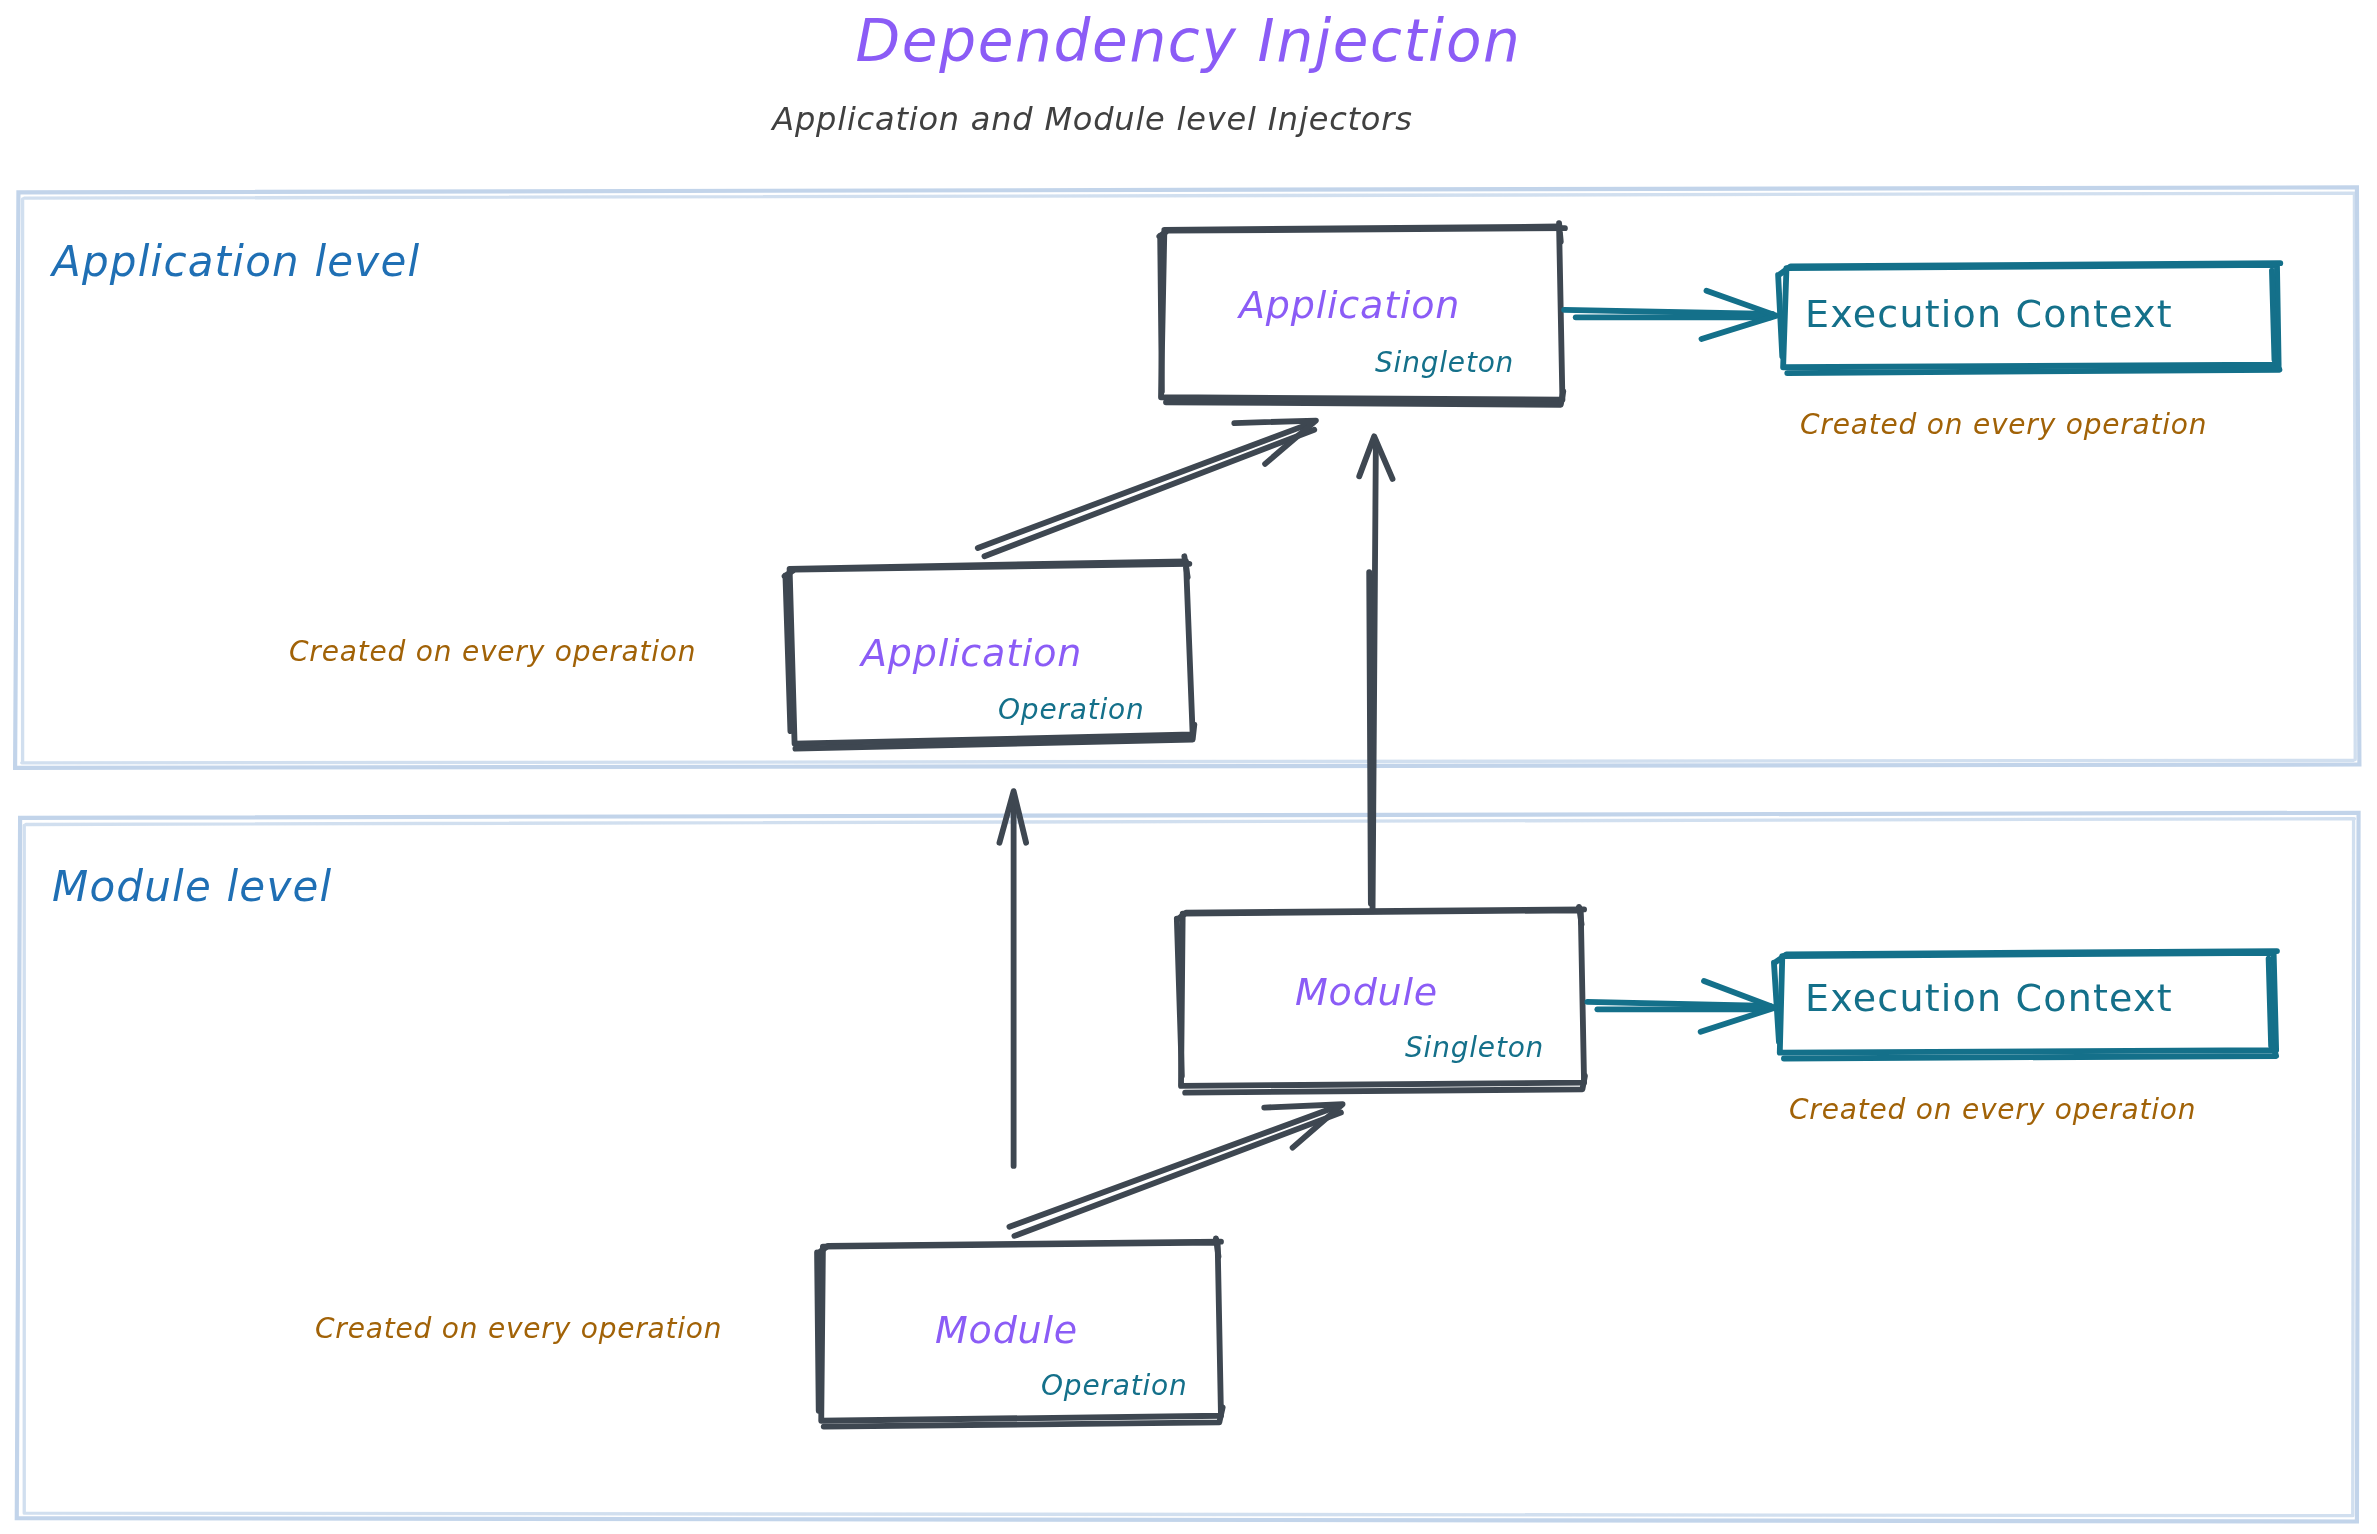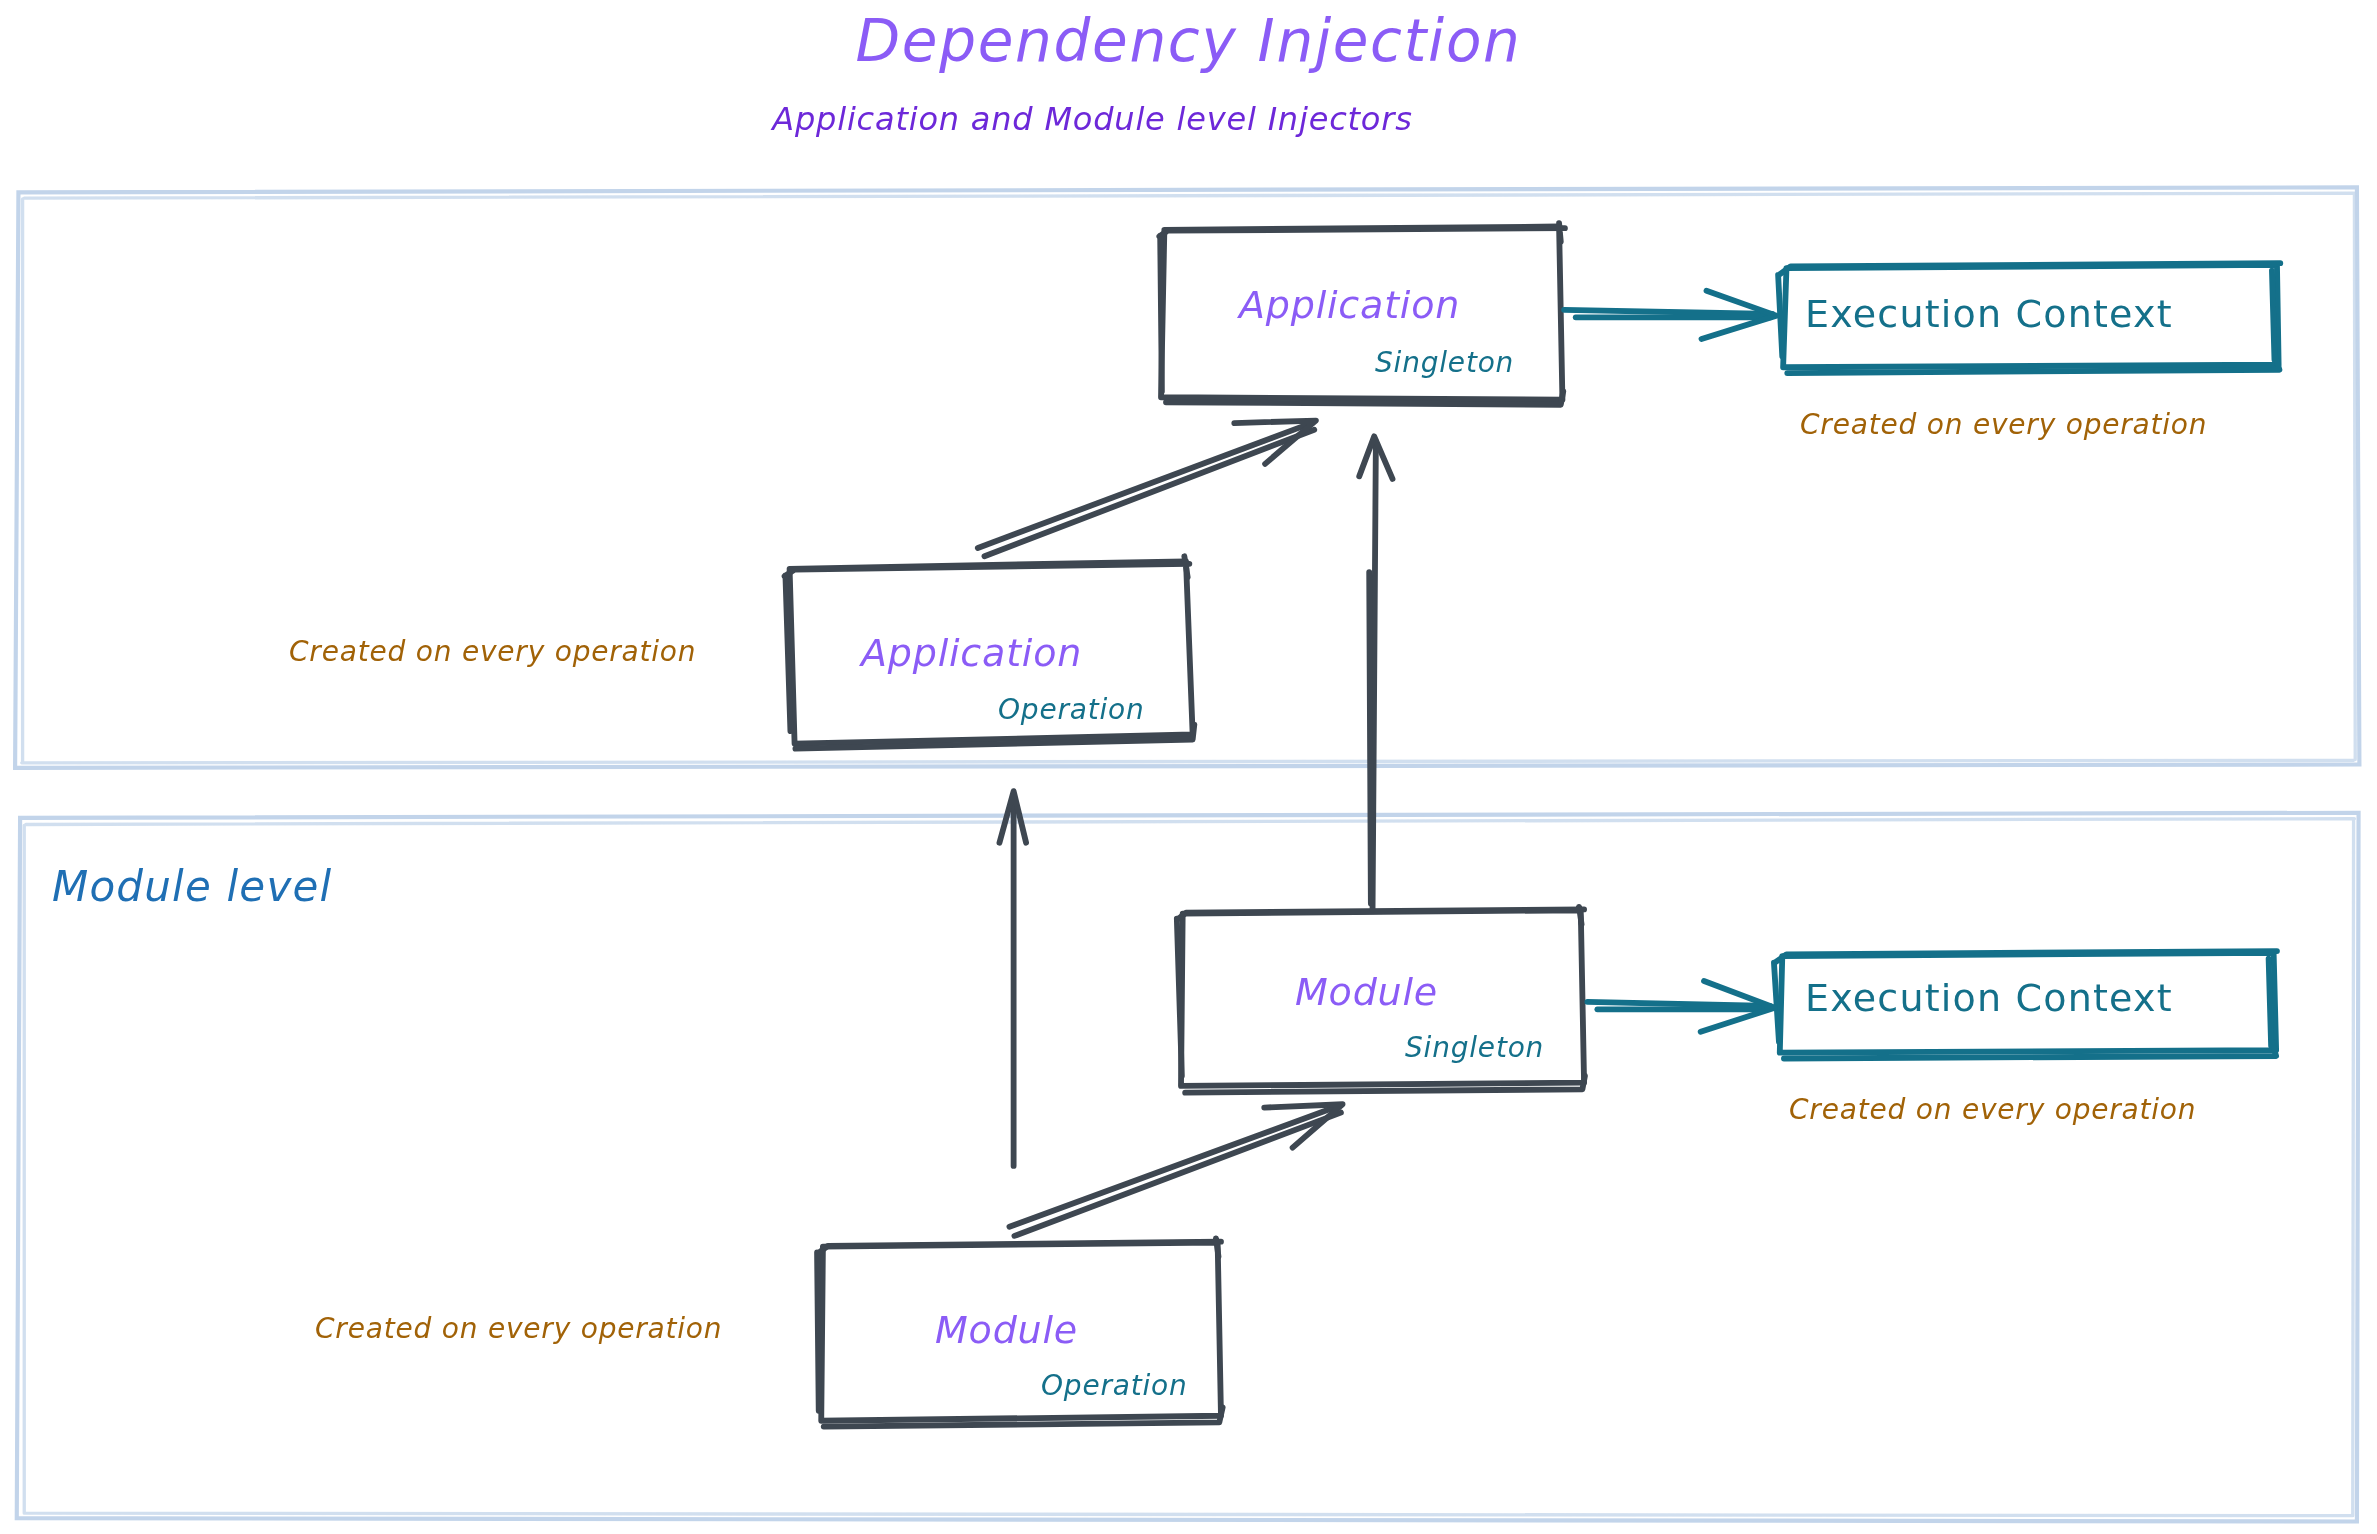"Application and Module level Injectors" #diagram-subtitle { color: #6d28d9 -> #404040 }
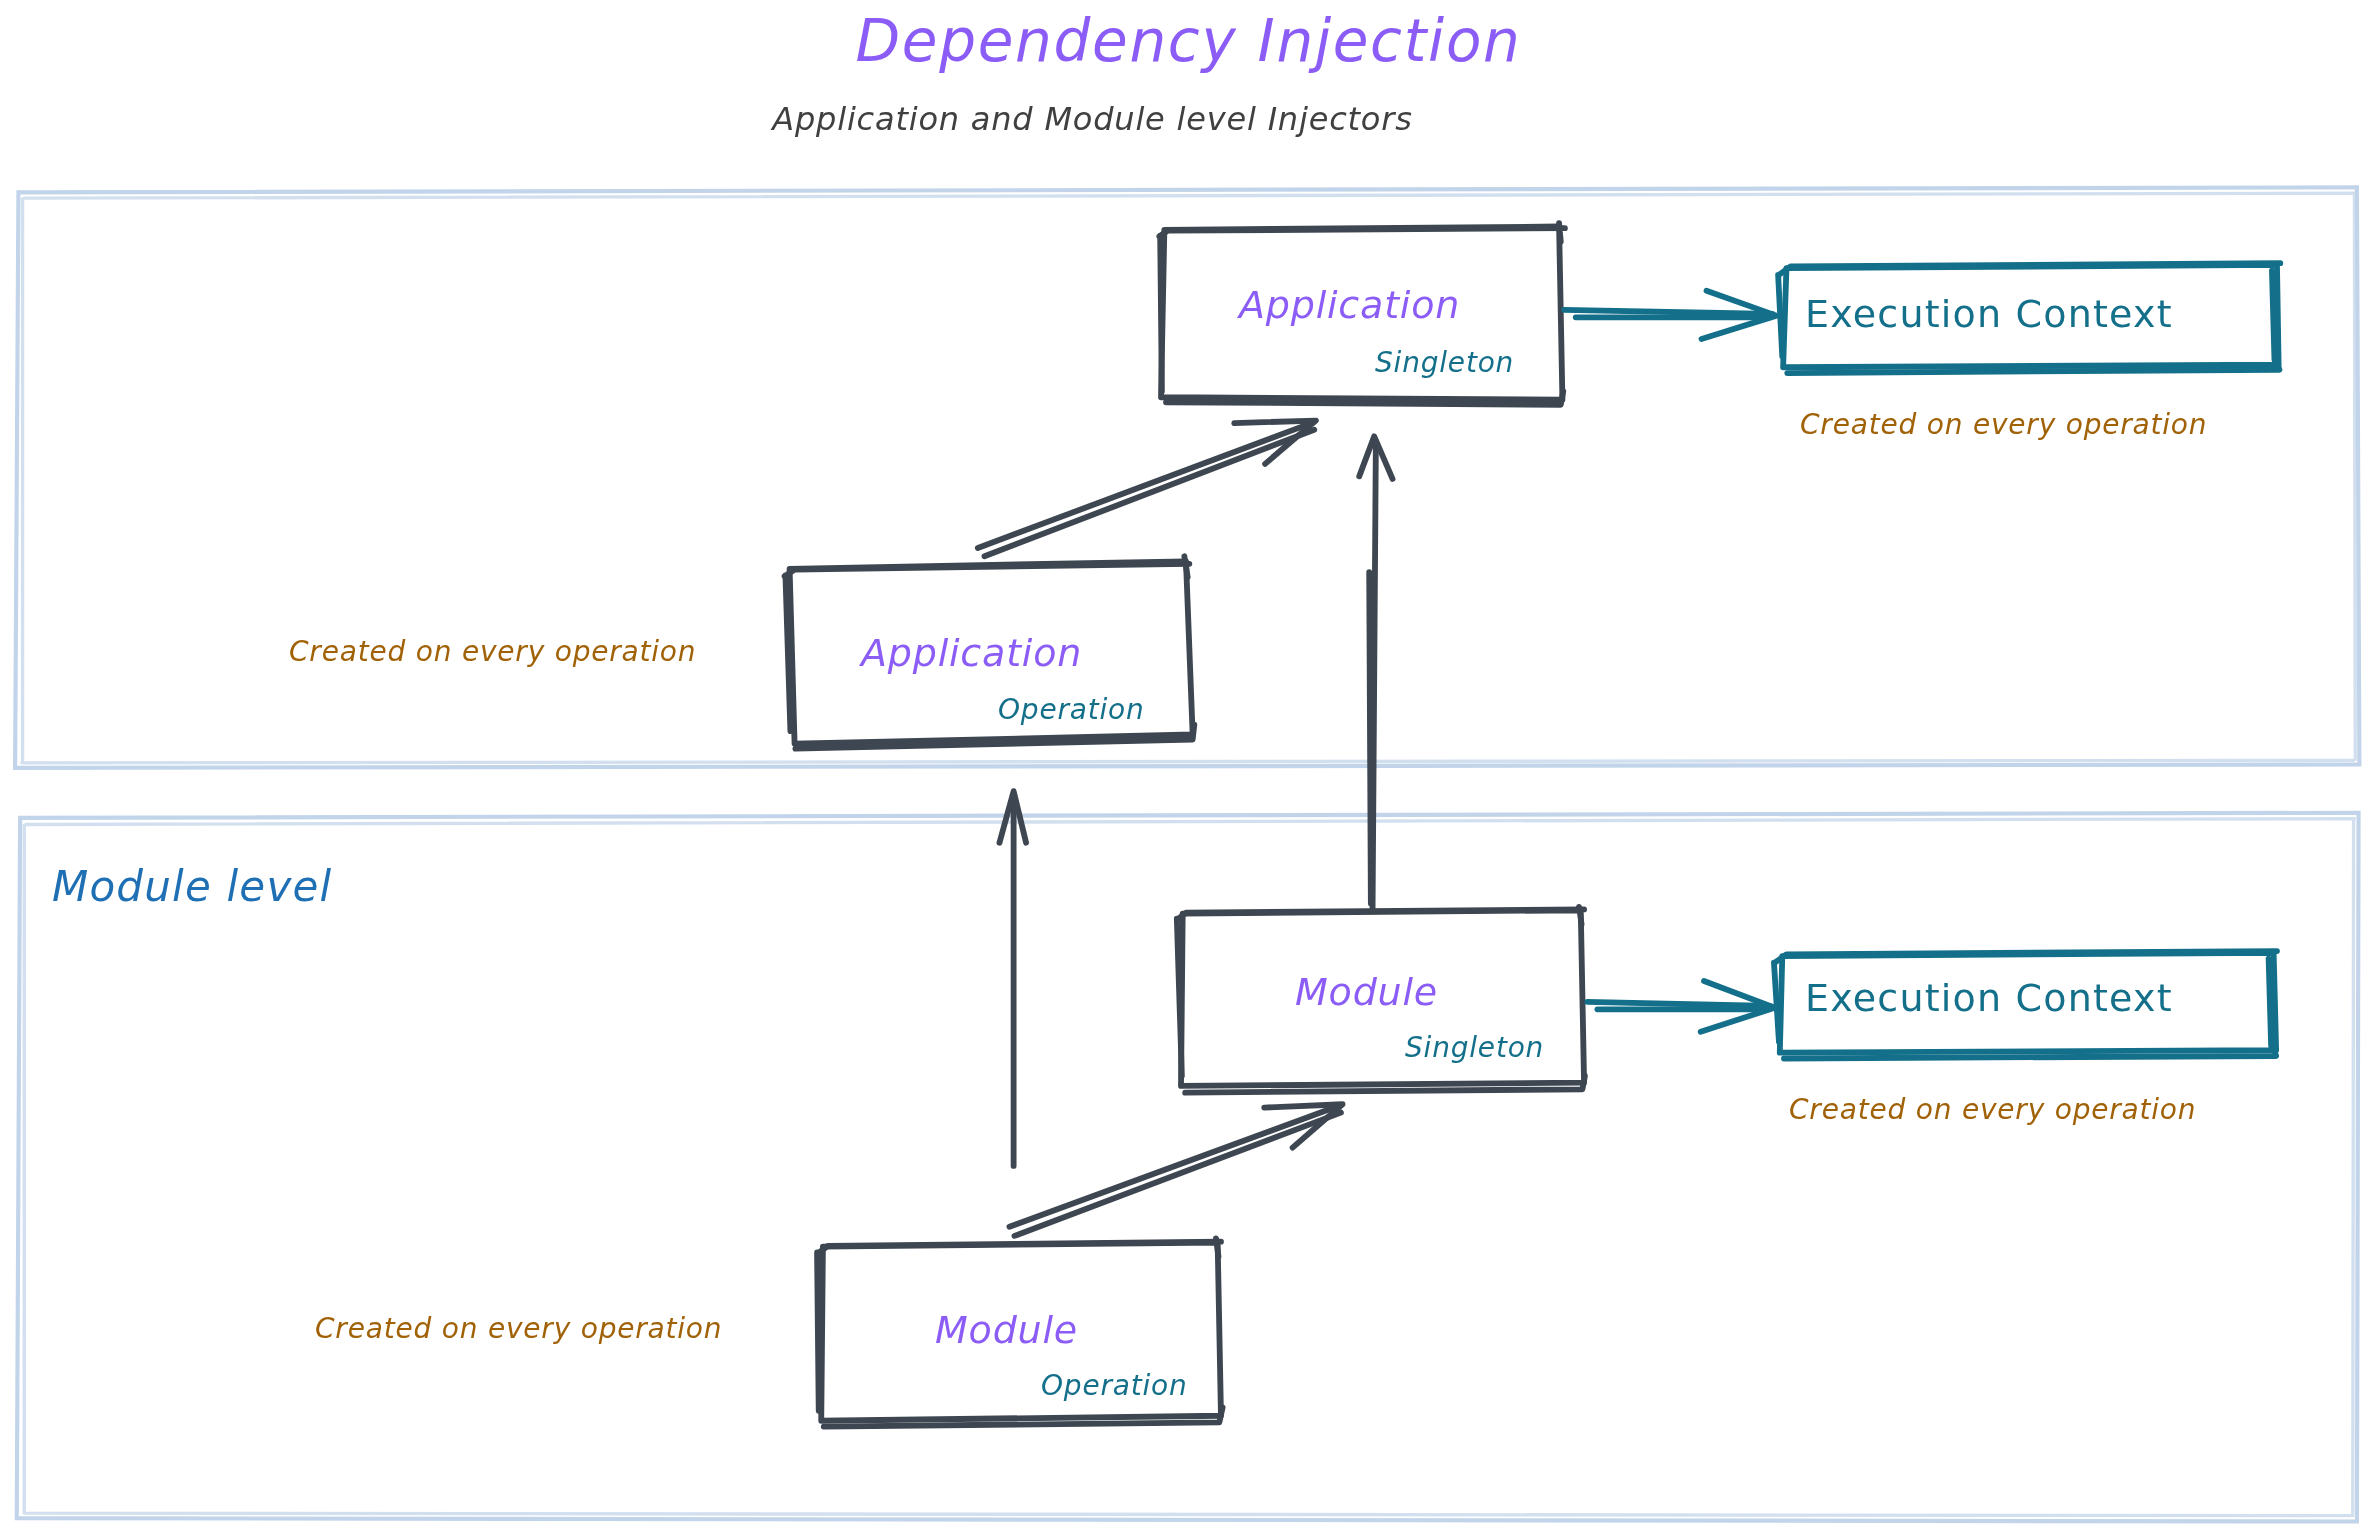"Application level" div.txt { html: none -> <div>Application level</div> }
